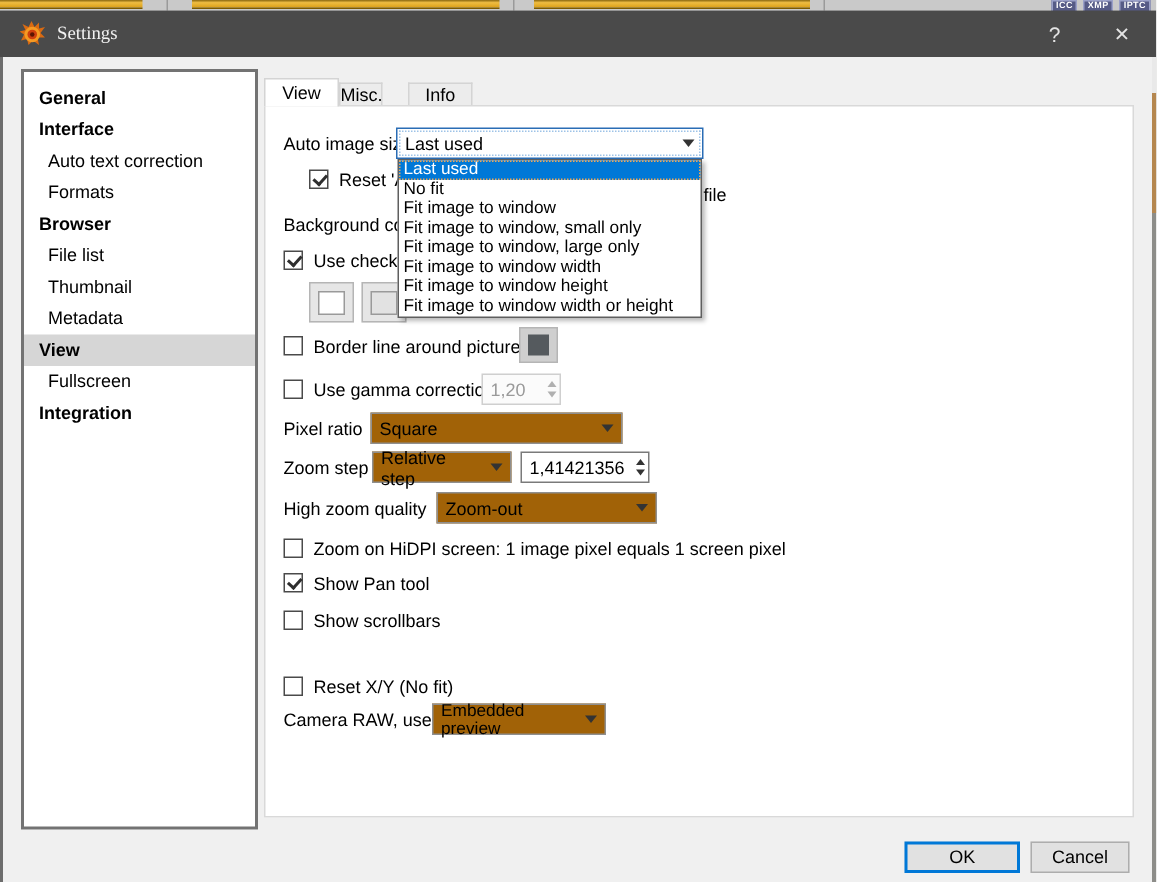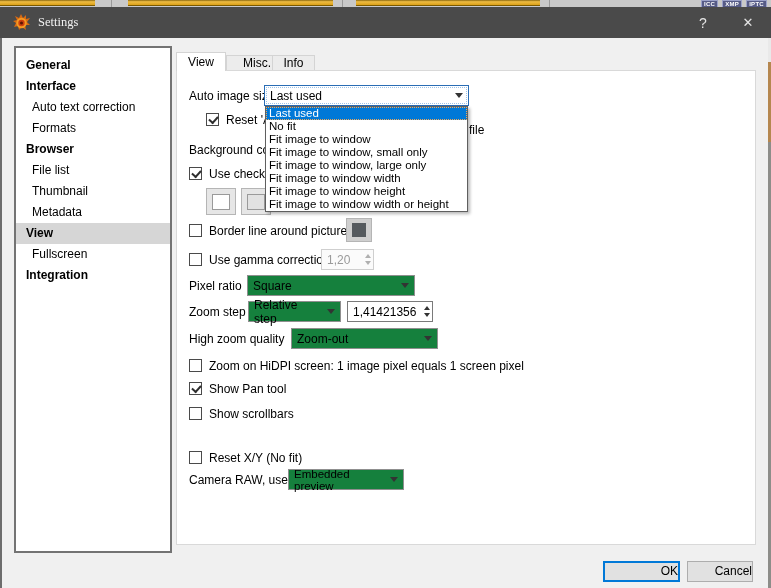"Misc." .tab-misc { width: 62px -> 29px }
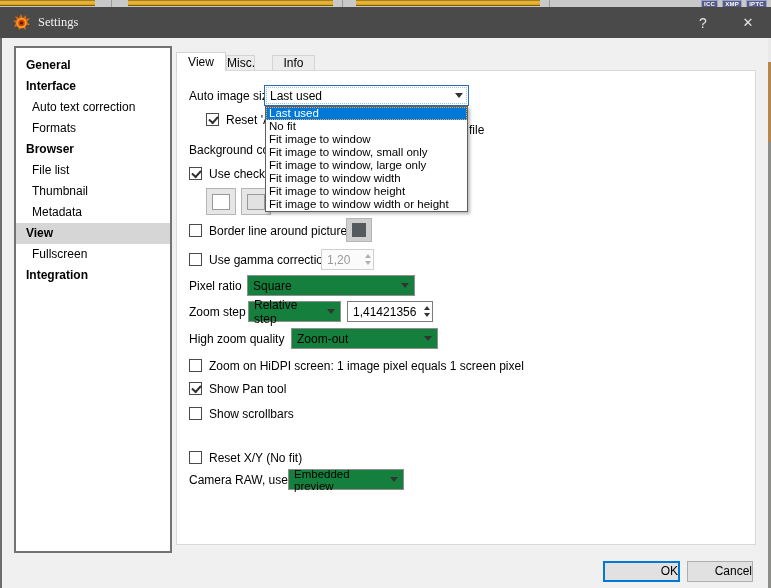"Square" .combo { background: #15803d -> #a16207 }
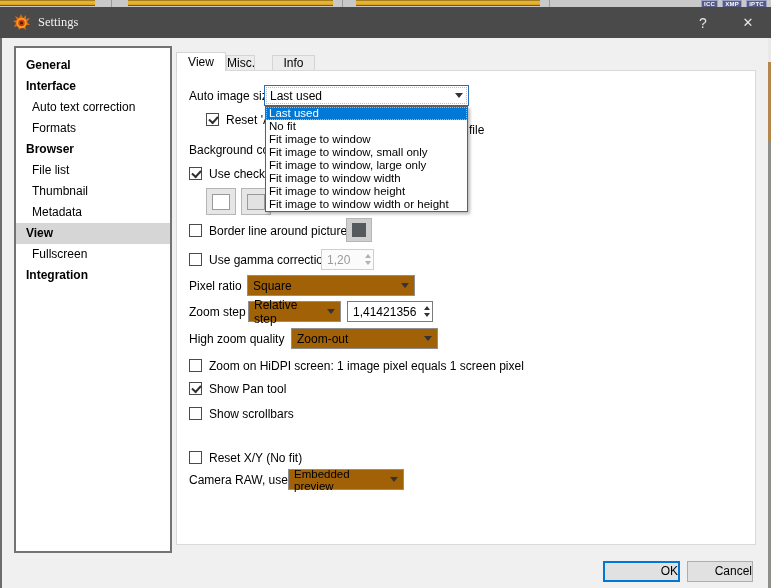"OK" .btn { text-align: right -> center }
